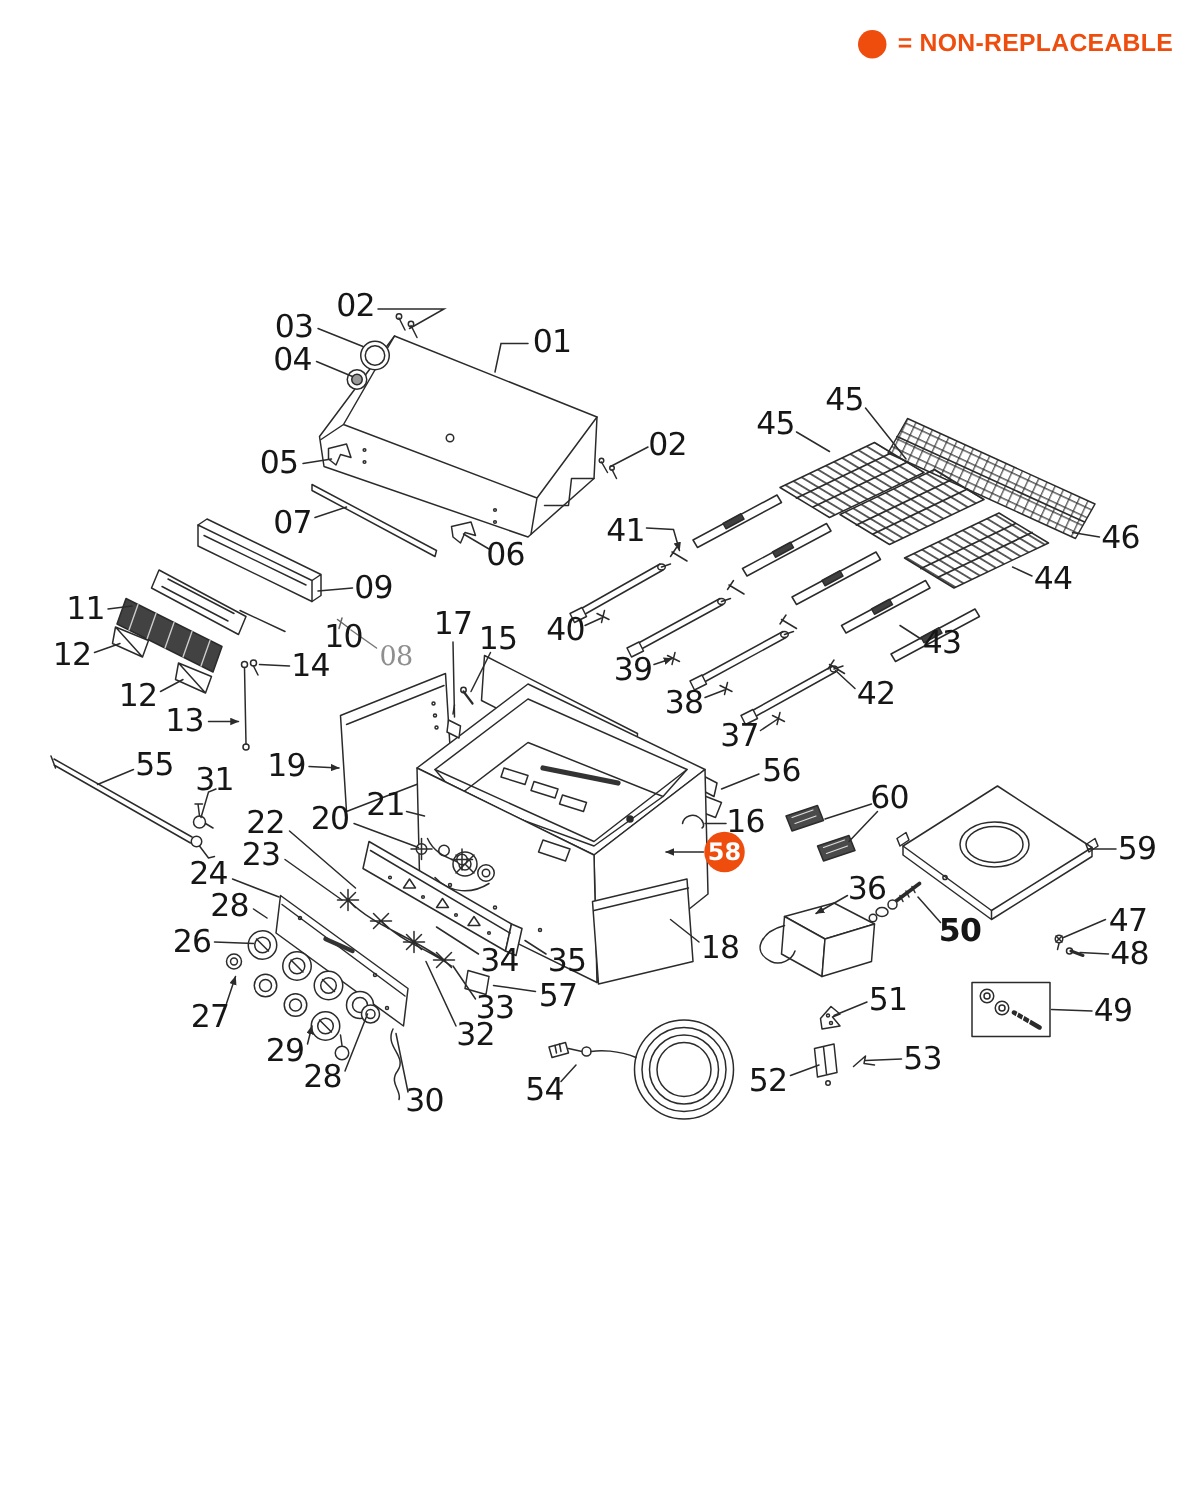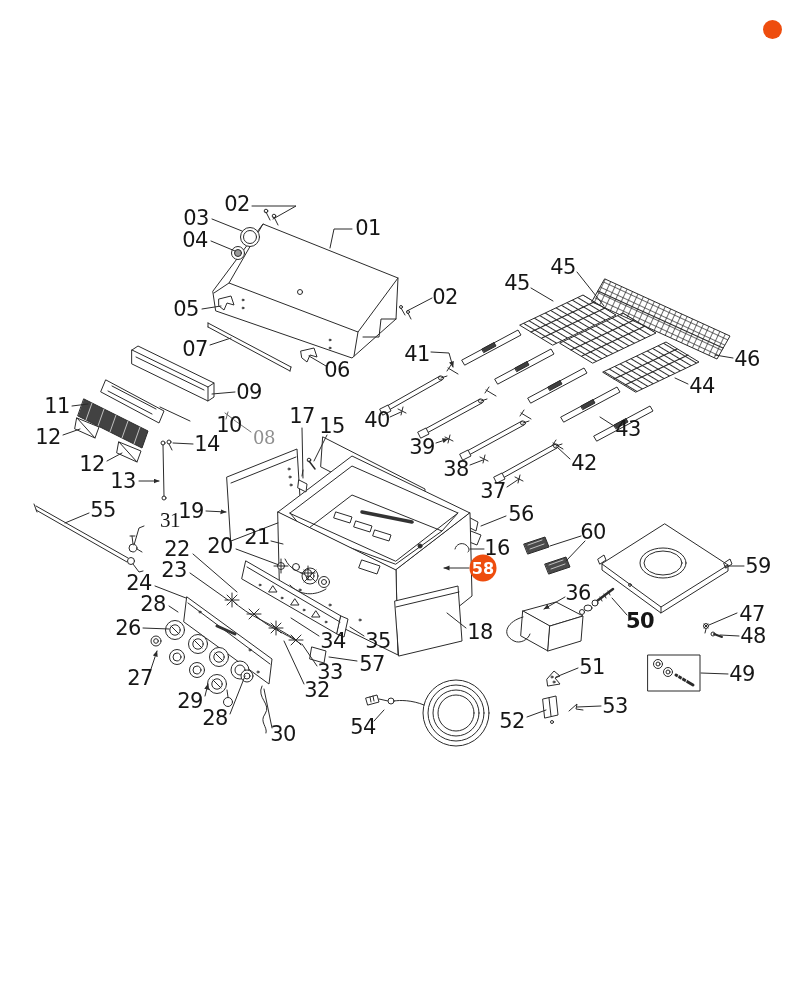"= NON-REPLACEABLE" span.txt { html: none -> <span>= NON-REPLACEABLE</span> }
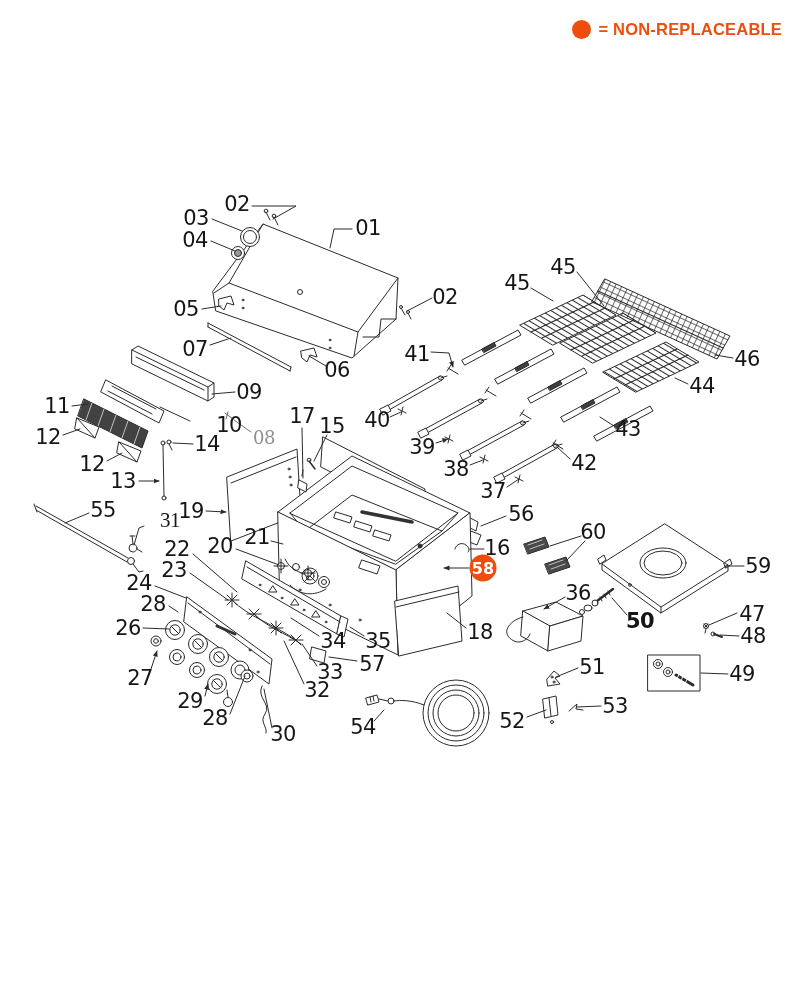"31" div.part-label { font-family: Liberation Serif, serif -> none; left: 170px -> 143px }
